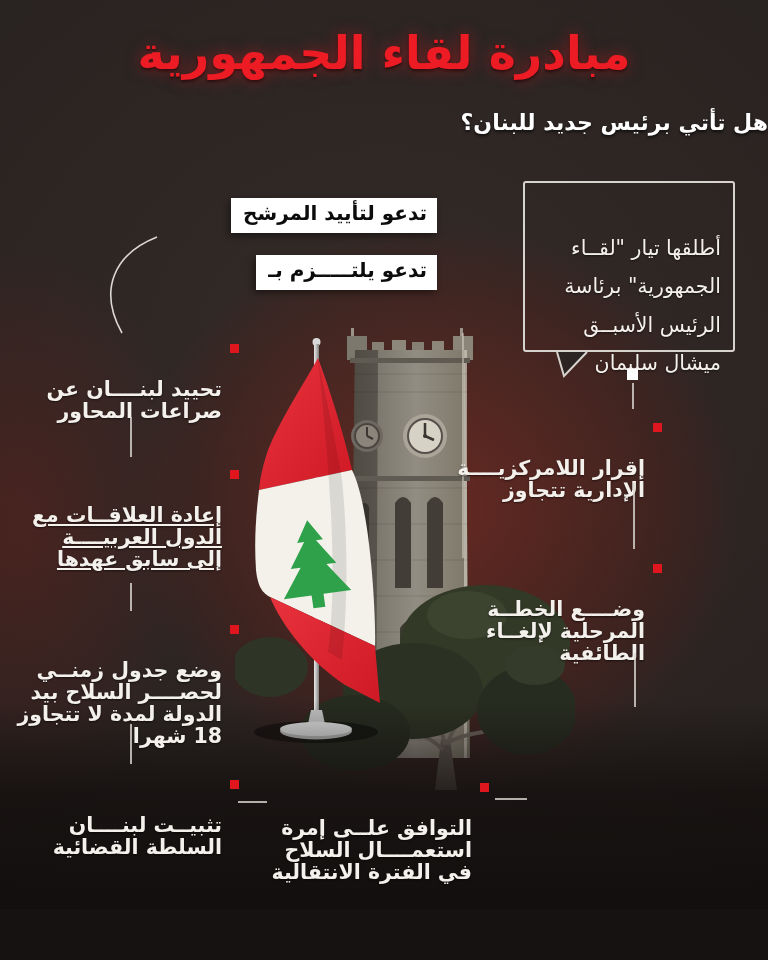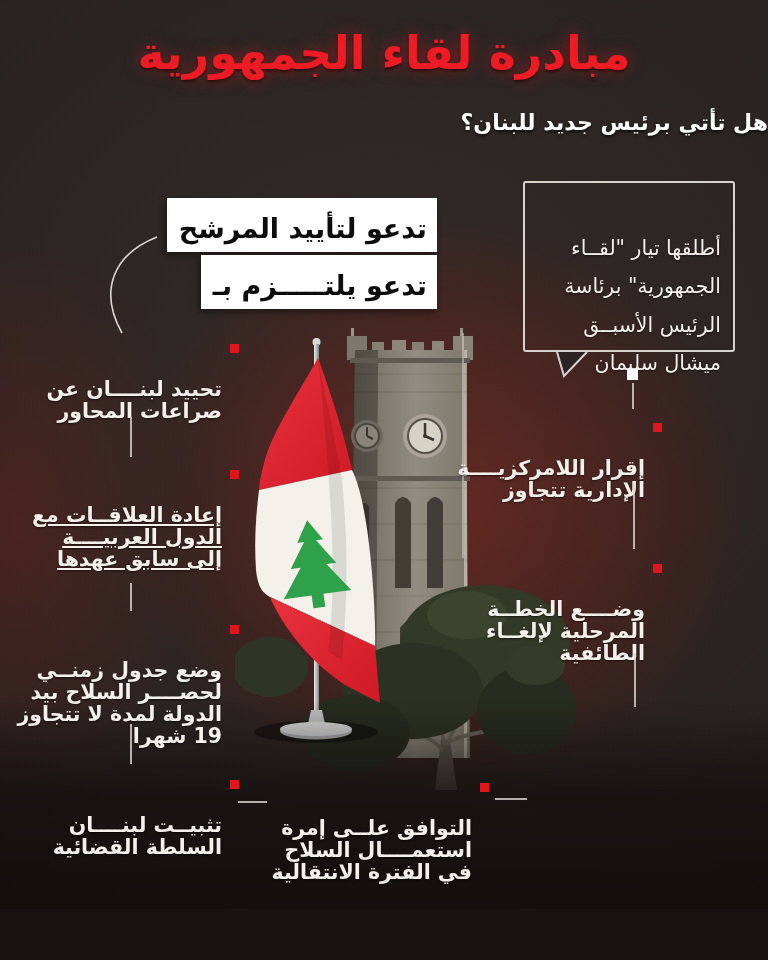"تدعو لتأييد المرشح" .claim { font-size: 27px -> 20px; padding: 15px 10px 8px 12px -> 3px 10px 8px 12px }
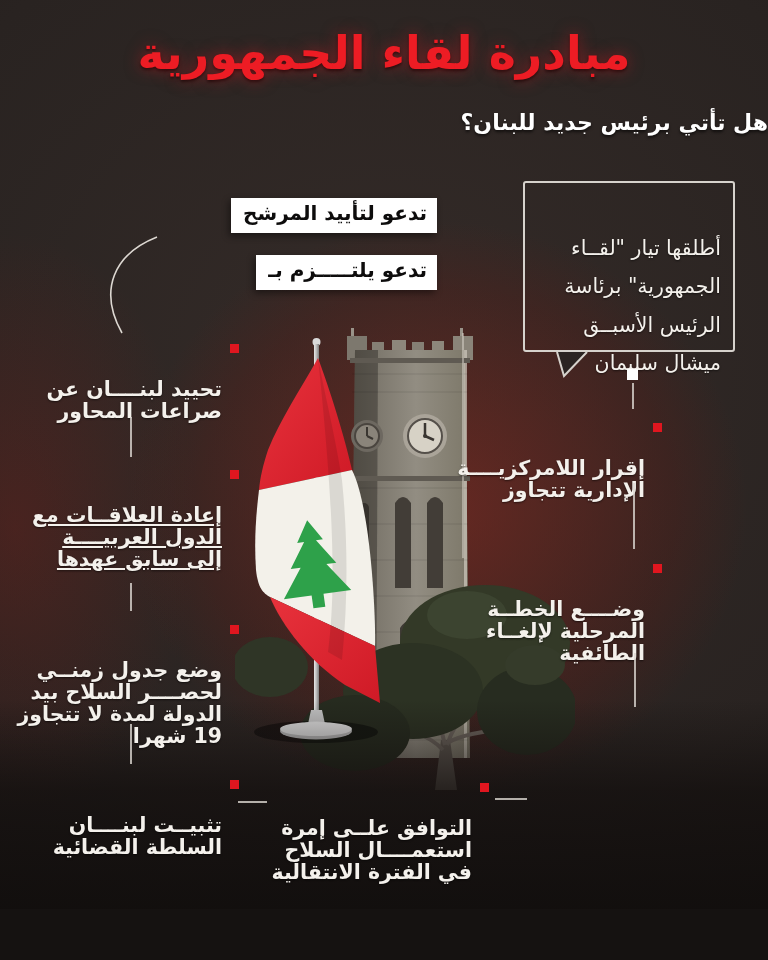"وضع جدول زمنــي" span { text: 19 -> 18 }
